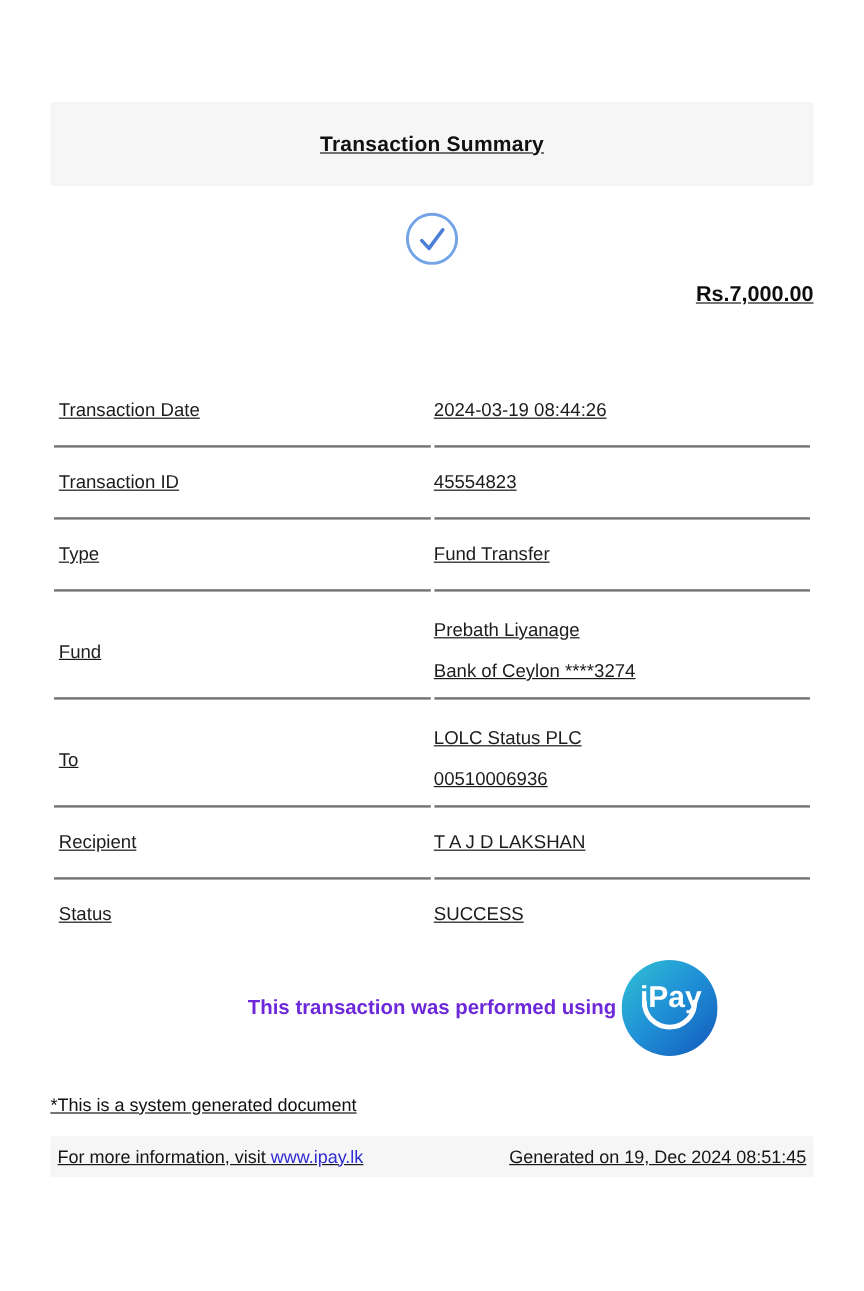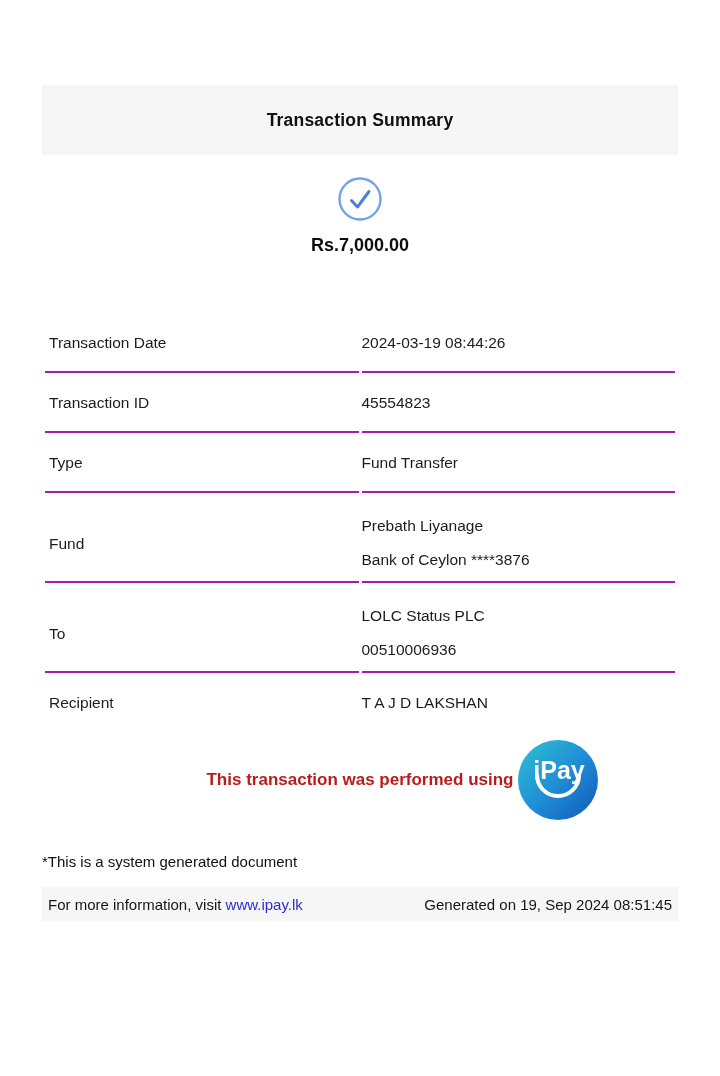"Transaction Summary" .content { text-decoration: none -> underline }
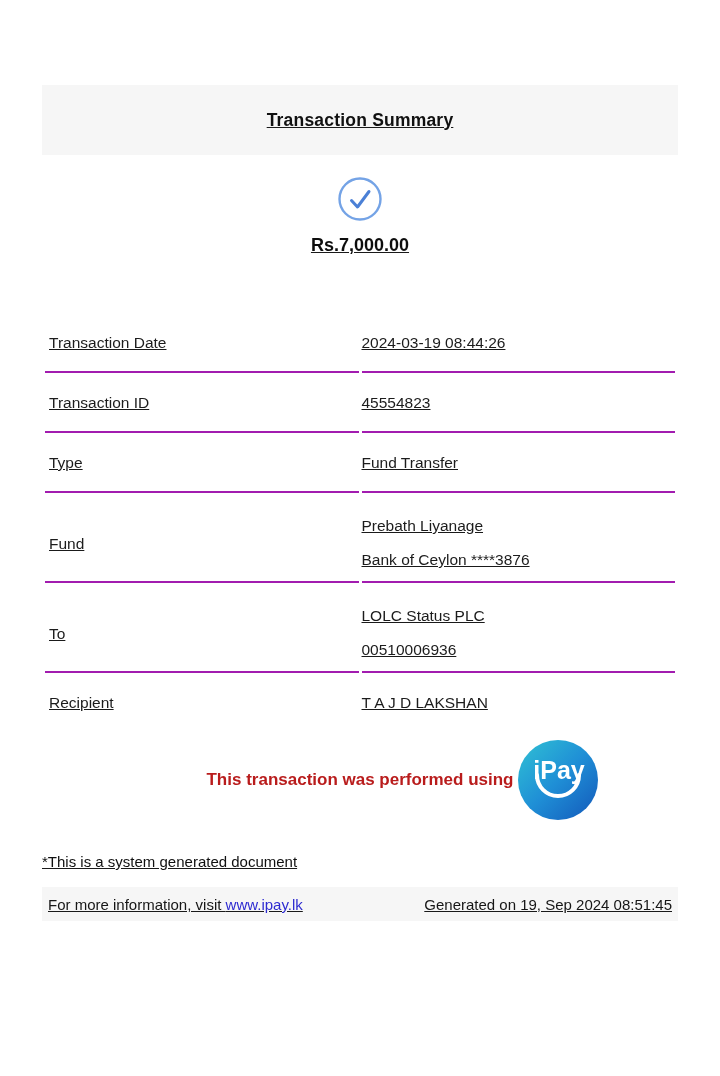"Rs.7,000.00" .amount { text-align: center -> right }
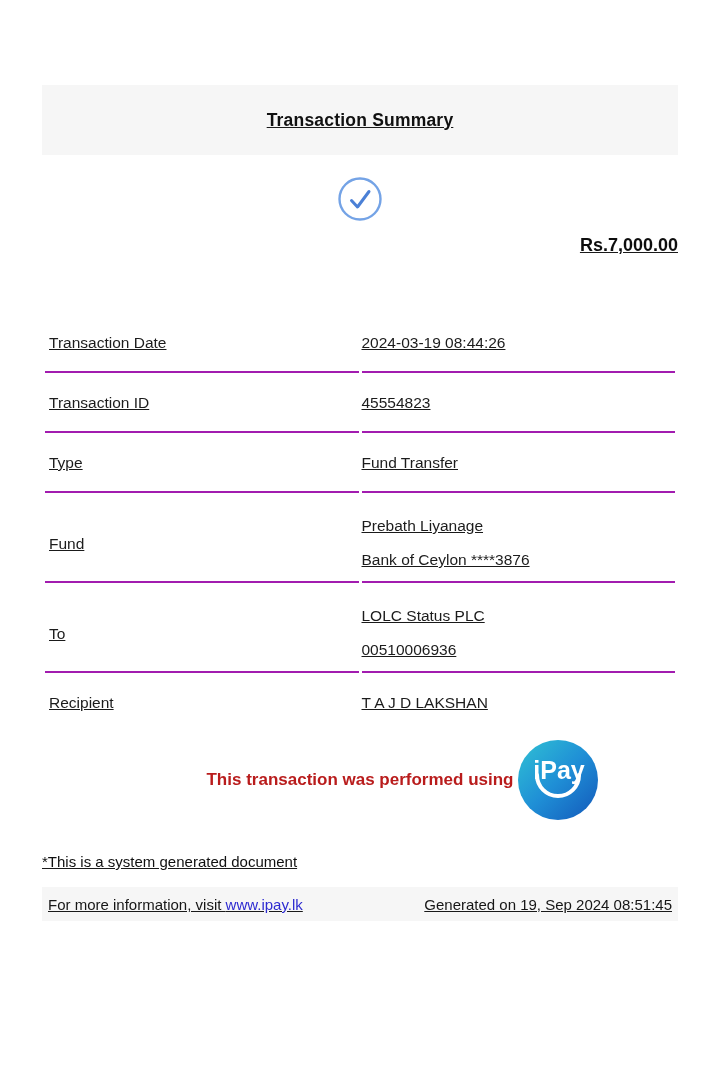"Transaction Date" table.details td { border-bottom: 2px solid #a21caf -> 2px solid #737373 }
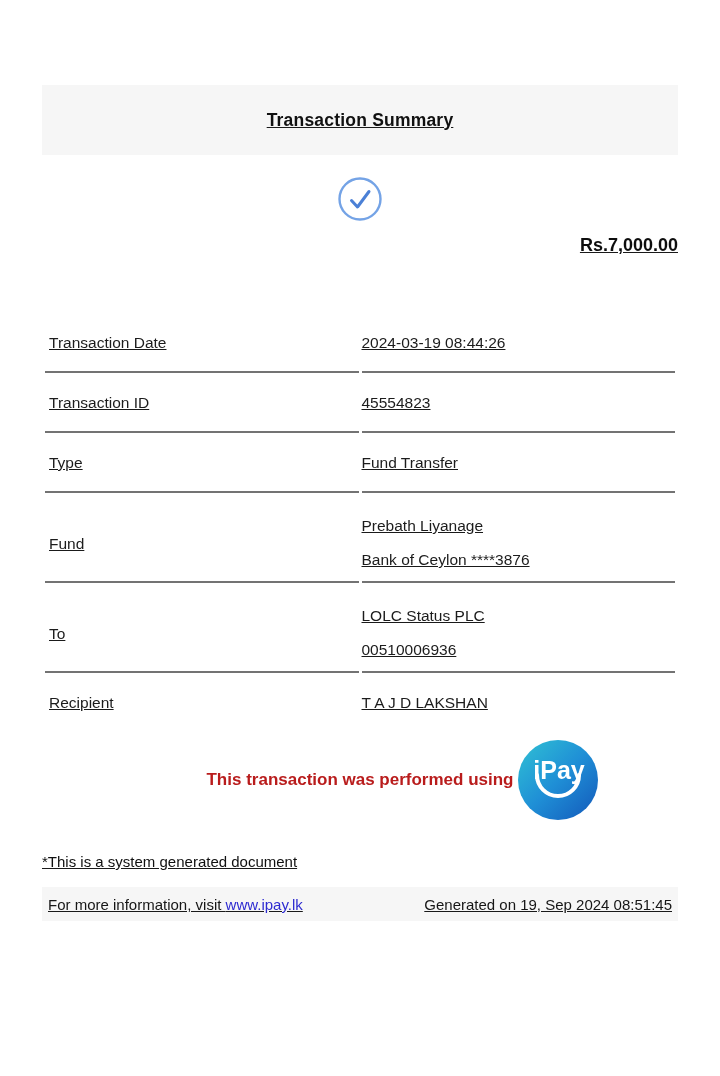"Bank of Ceylon ****3876" div.value-line { text: 3876 -> 3274 }
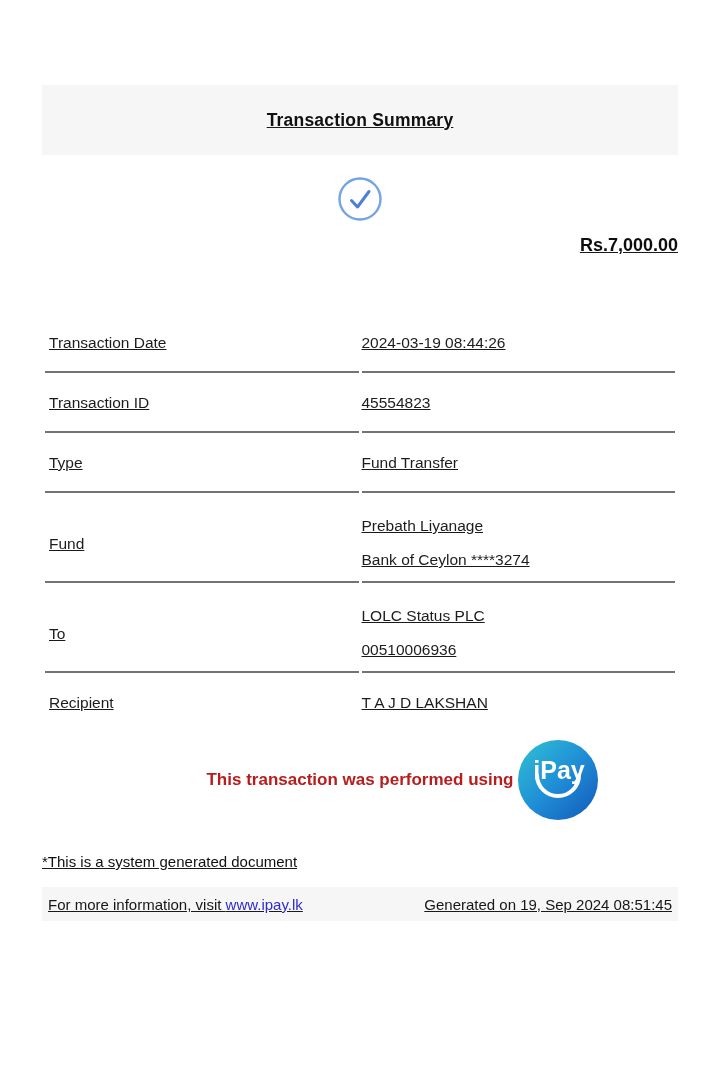"Status" tr { html: none -> <tr> <td>Status</td> <td> <div>SUCCESS</div> </td> </tr> }
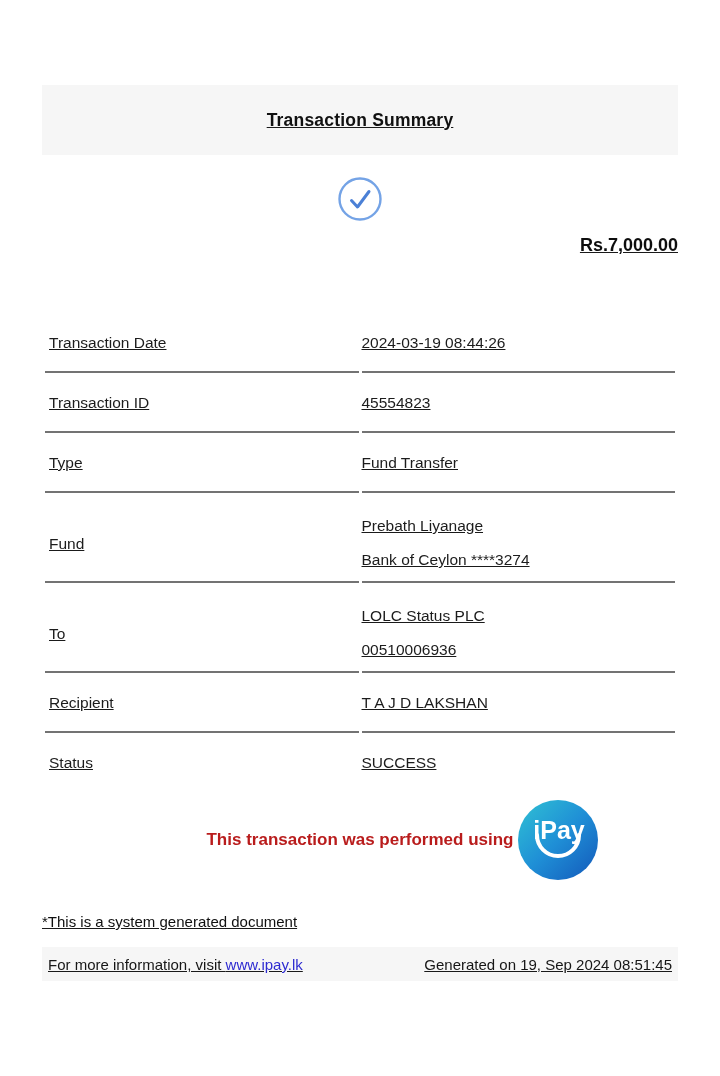"This transaction was performed using" .branding-text { color: #b91c1c -> #6d28d9 }
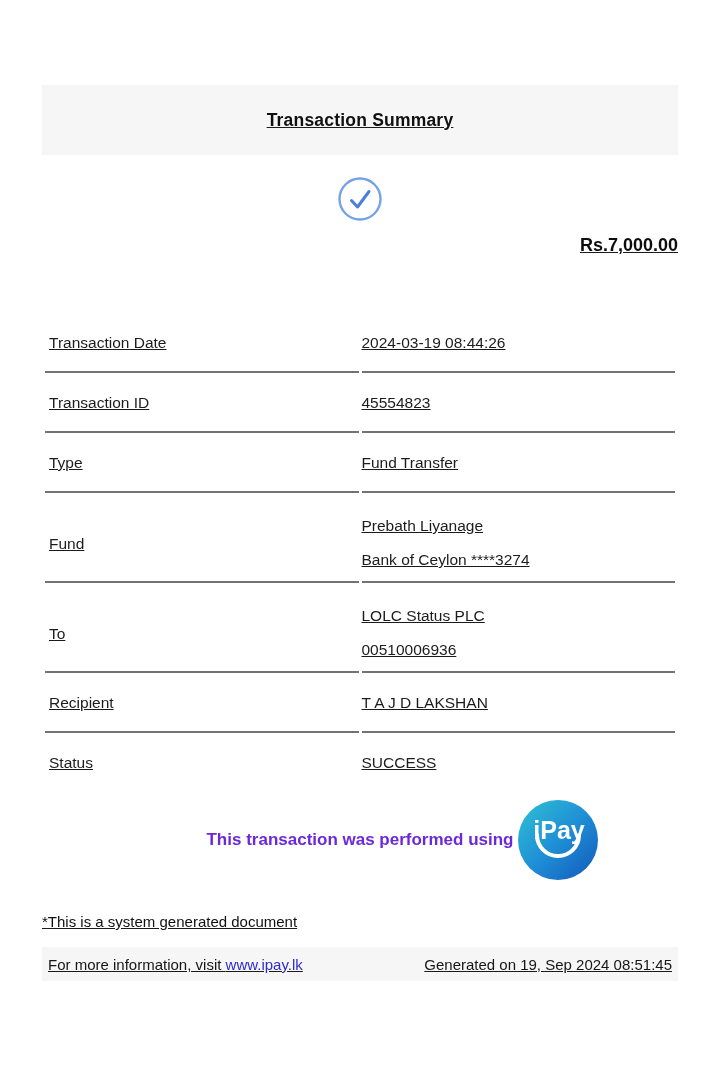"Generated on 19, Sep 2024" span.footer-right { text: Sep -> Dec }
